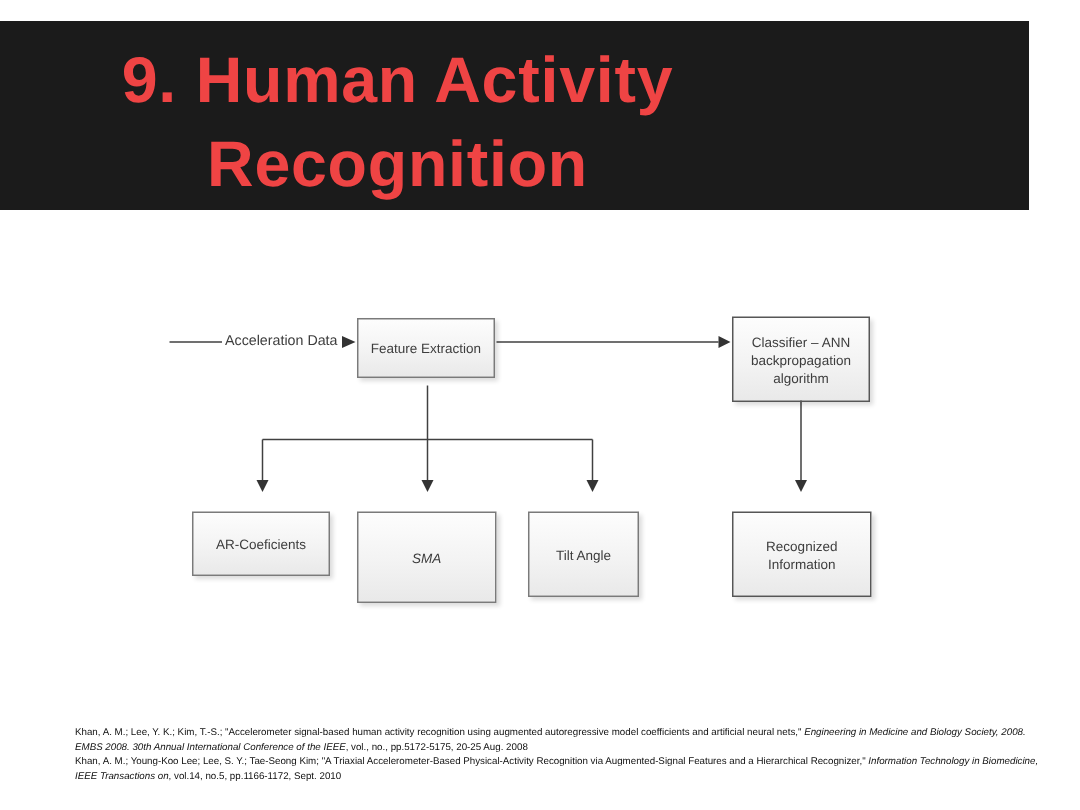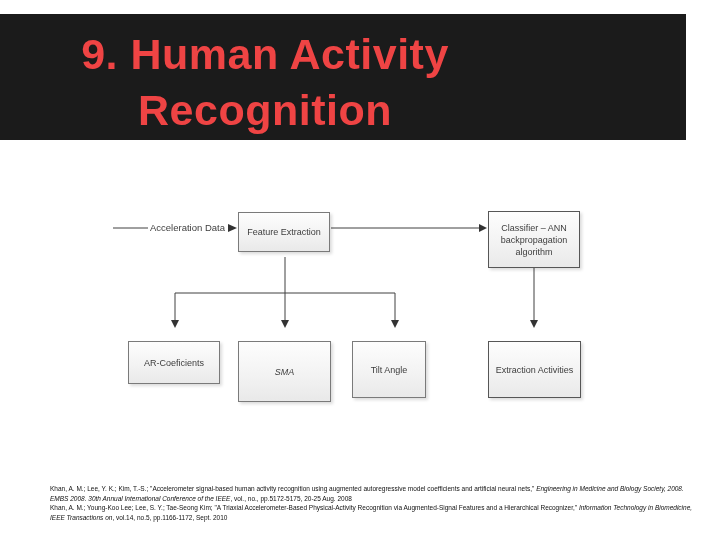"Extraction Activities" span { text: Extraction Activities -> Recognized Information }
